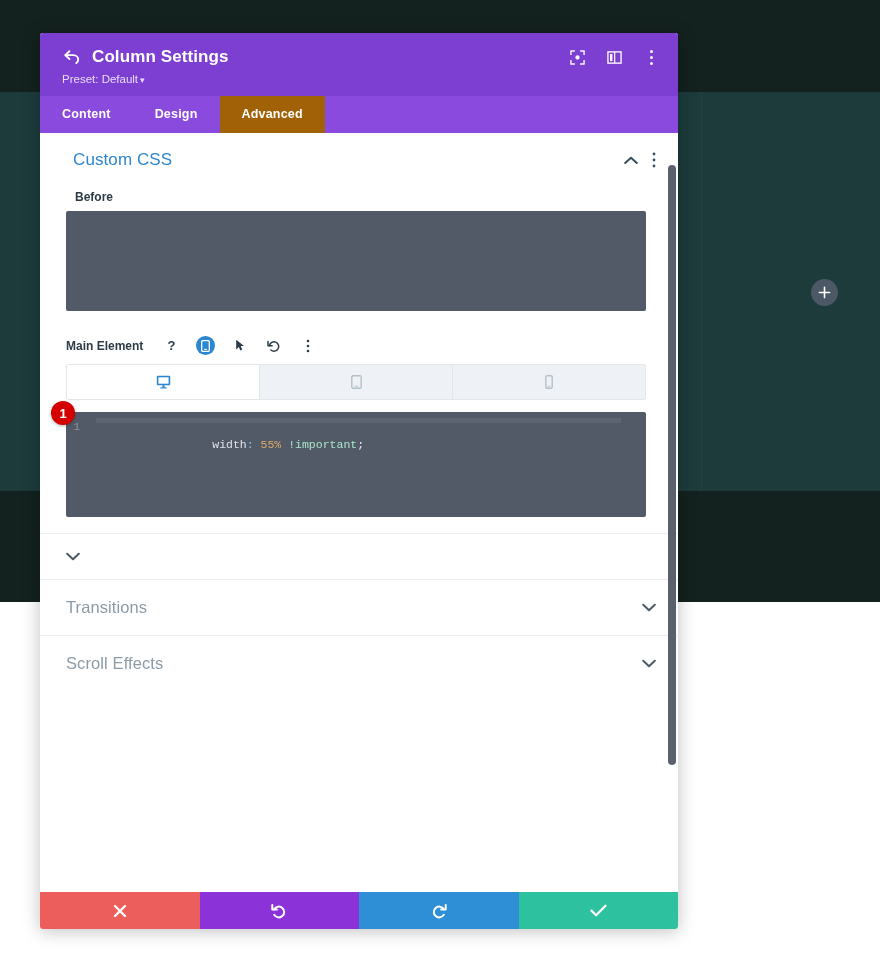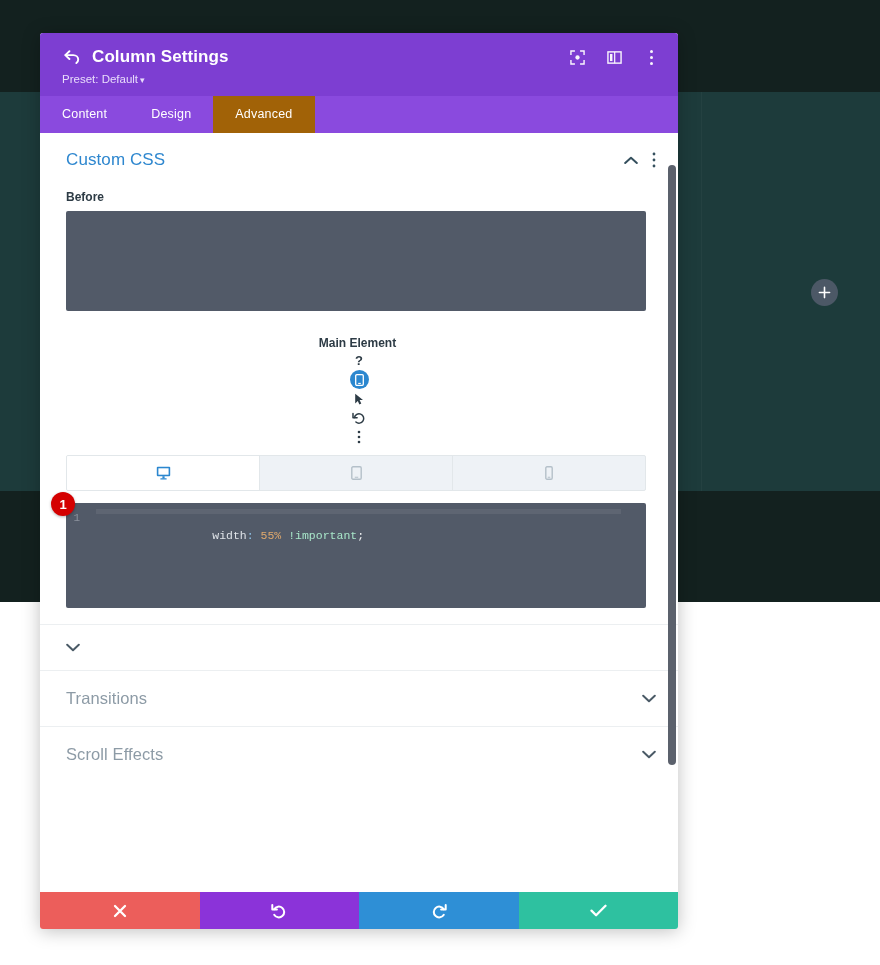"Content" .tab { font-weight: normal -> bold }
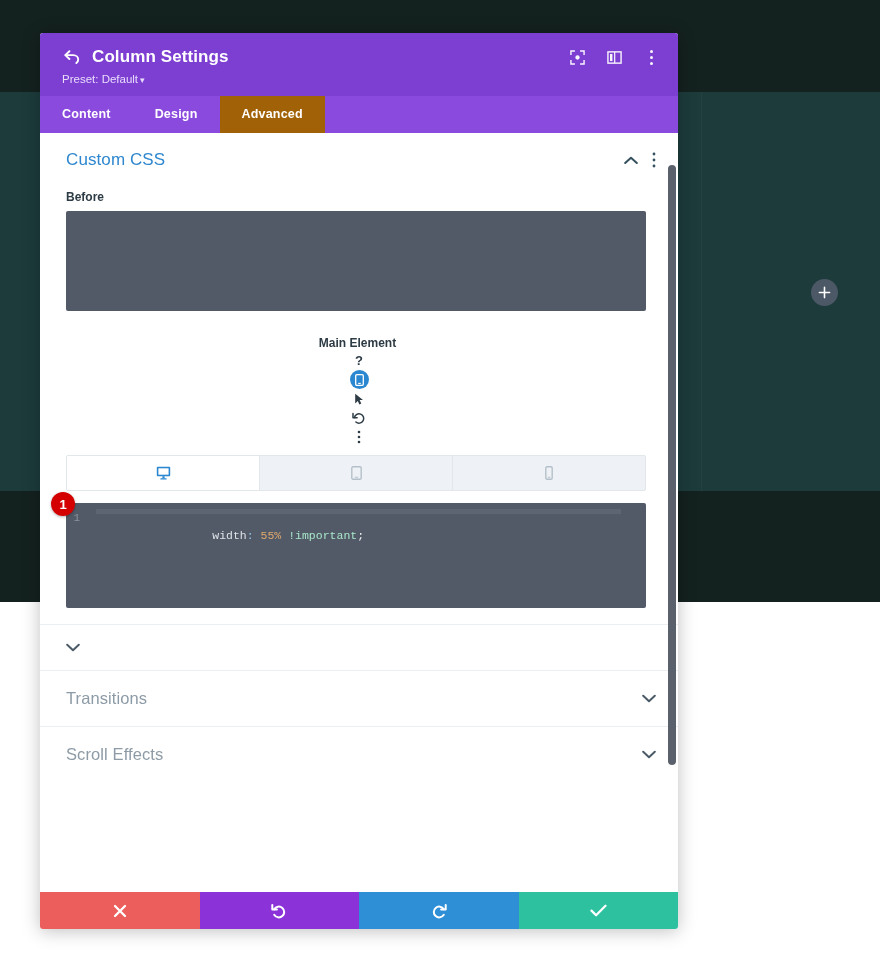"Custom CSS" .section-open-title { margin-left: none -> 7px }
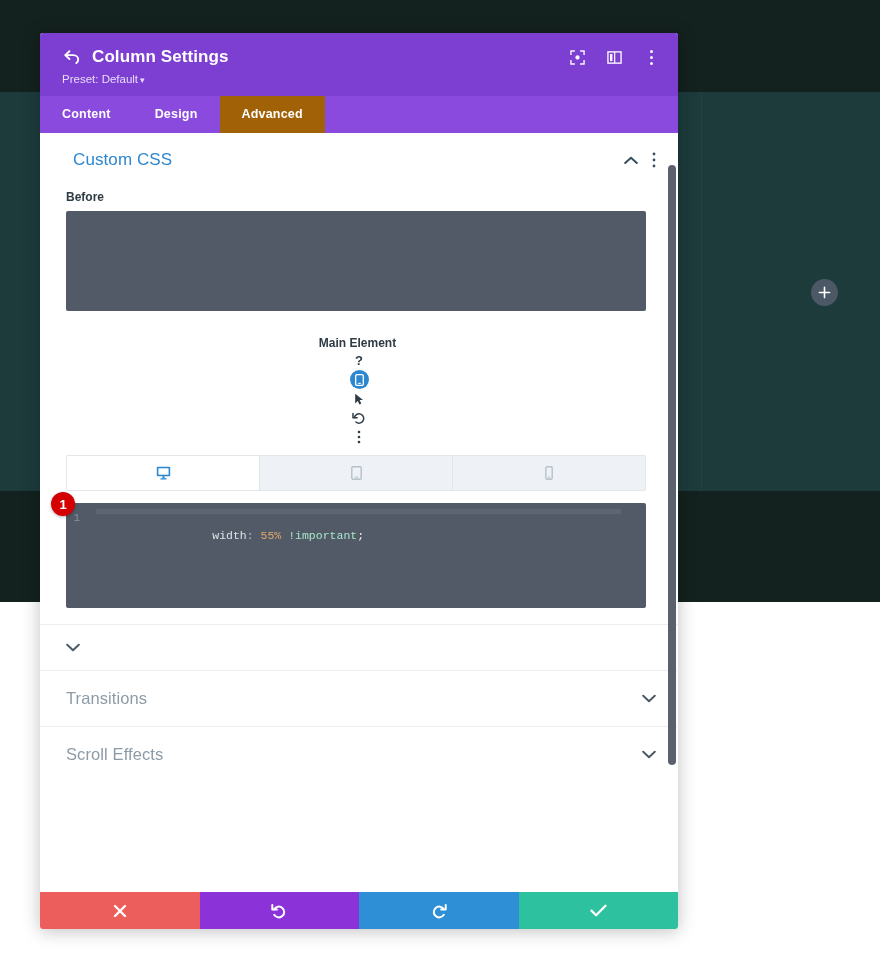"Before" .field-label { margin: 8px 0 7px 0 -> 8px 0 7px 9px }
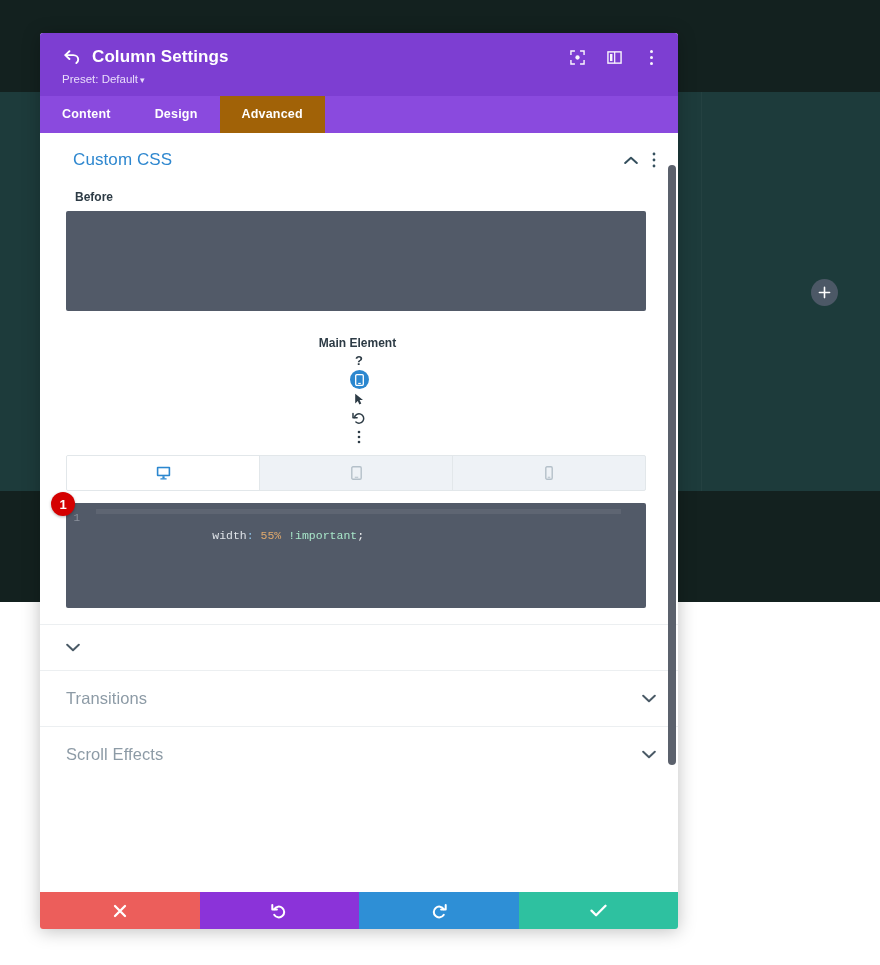"Main Element" .main-el-row { flex-direction: column -> none; gap: 1px -> 16px }
